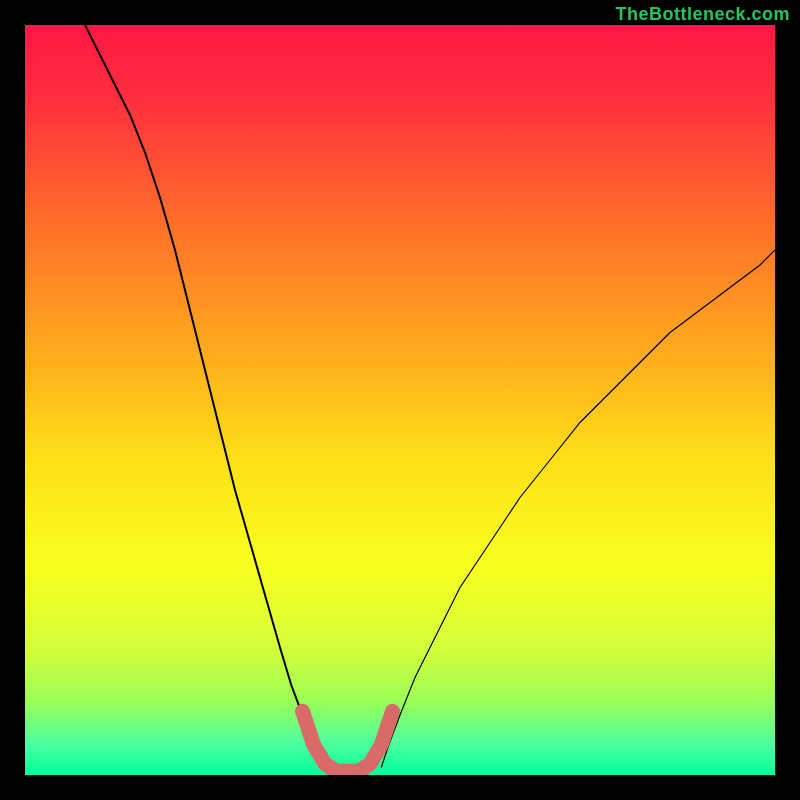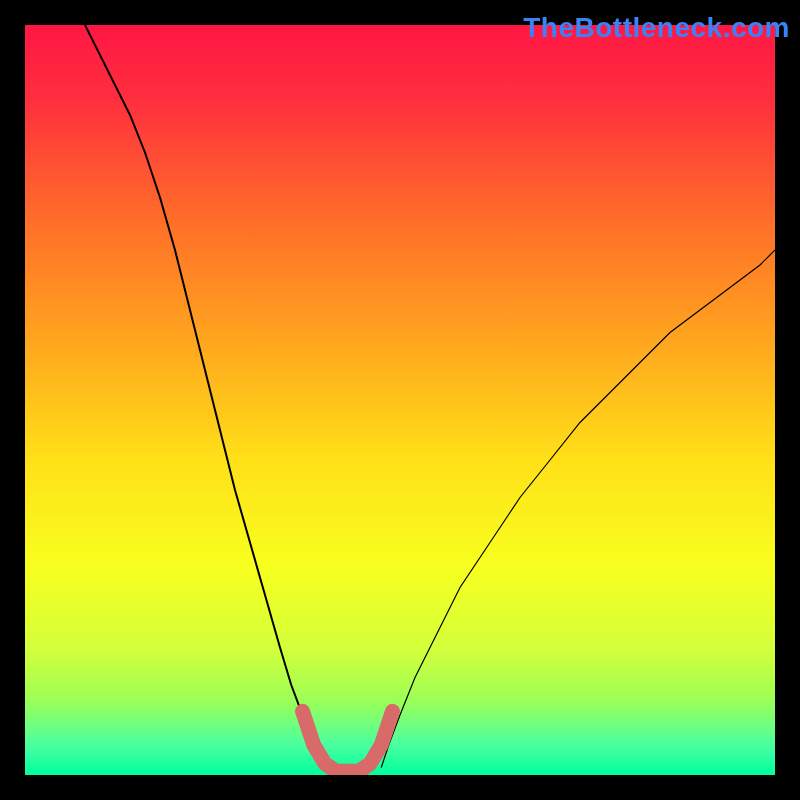"TheBottleneck.com" .watermark { color: #3b82f6 -> #22c55e; font-size: 28px -> 18px; top: 12px -> 4px }
